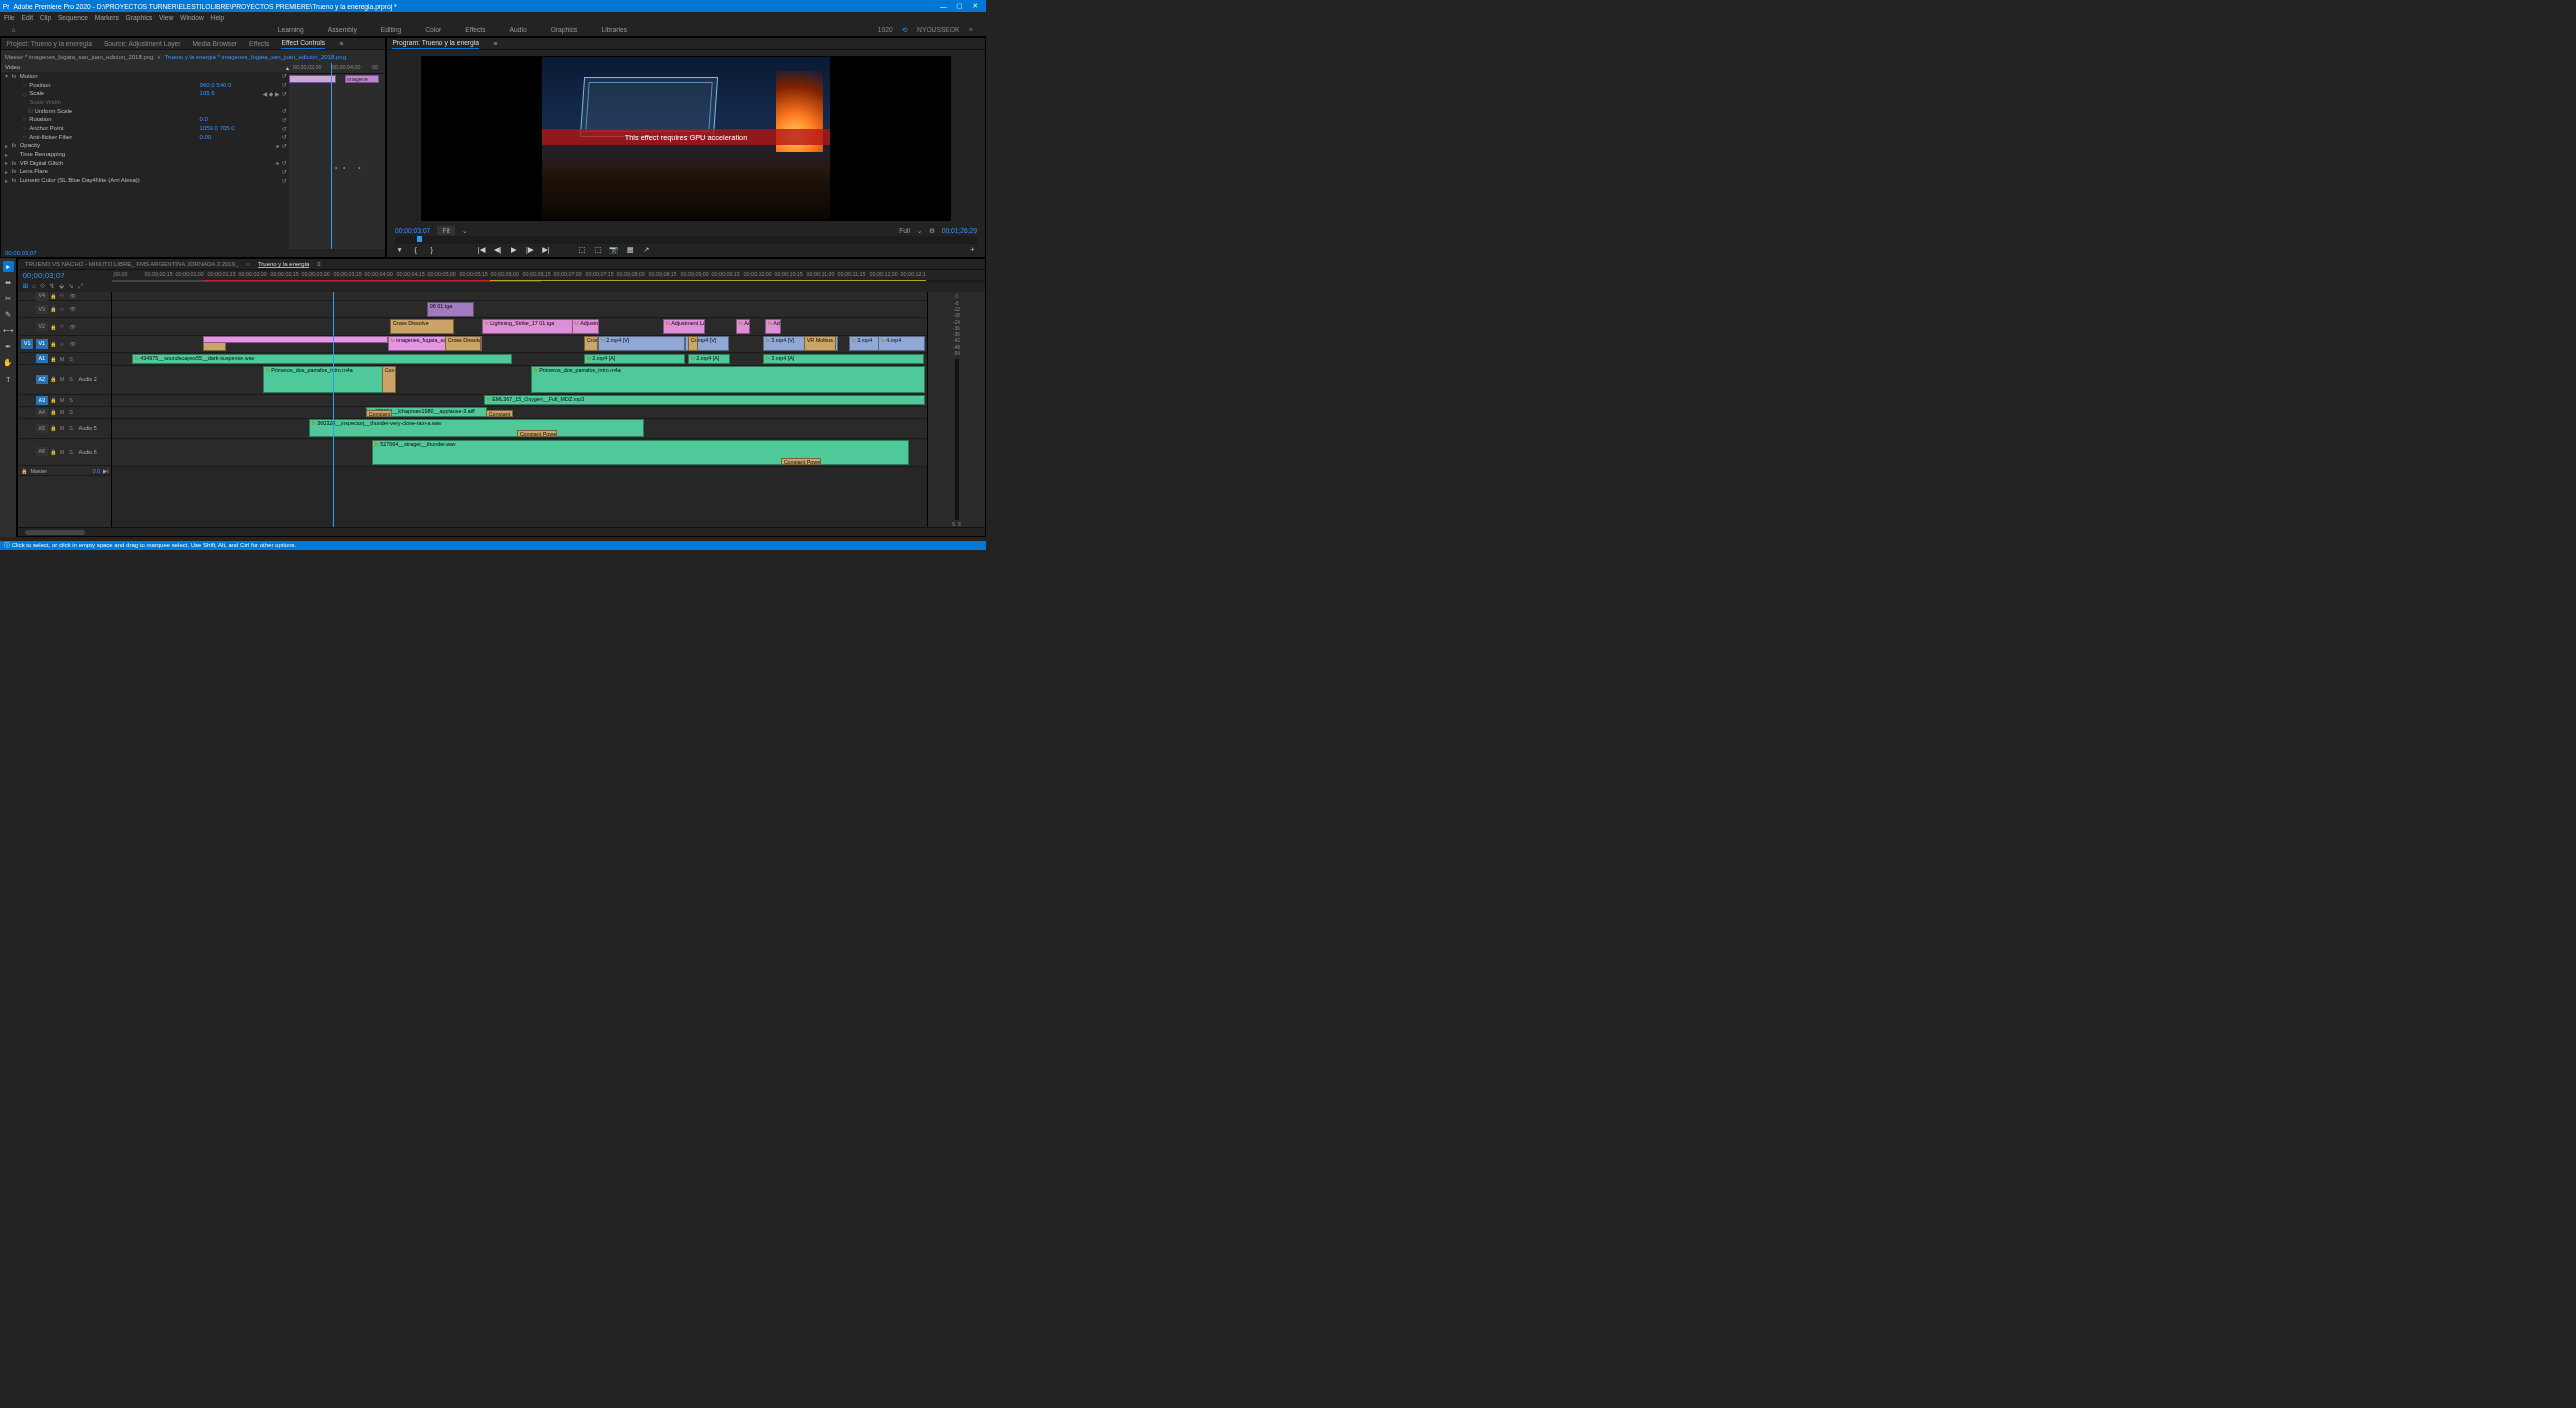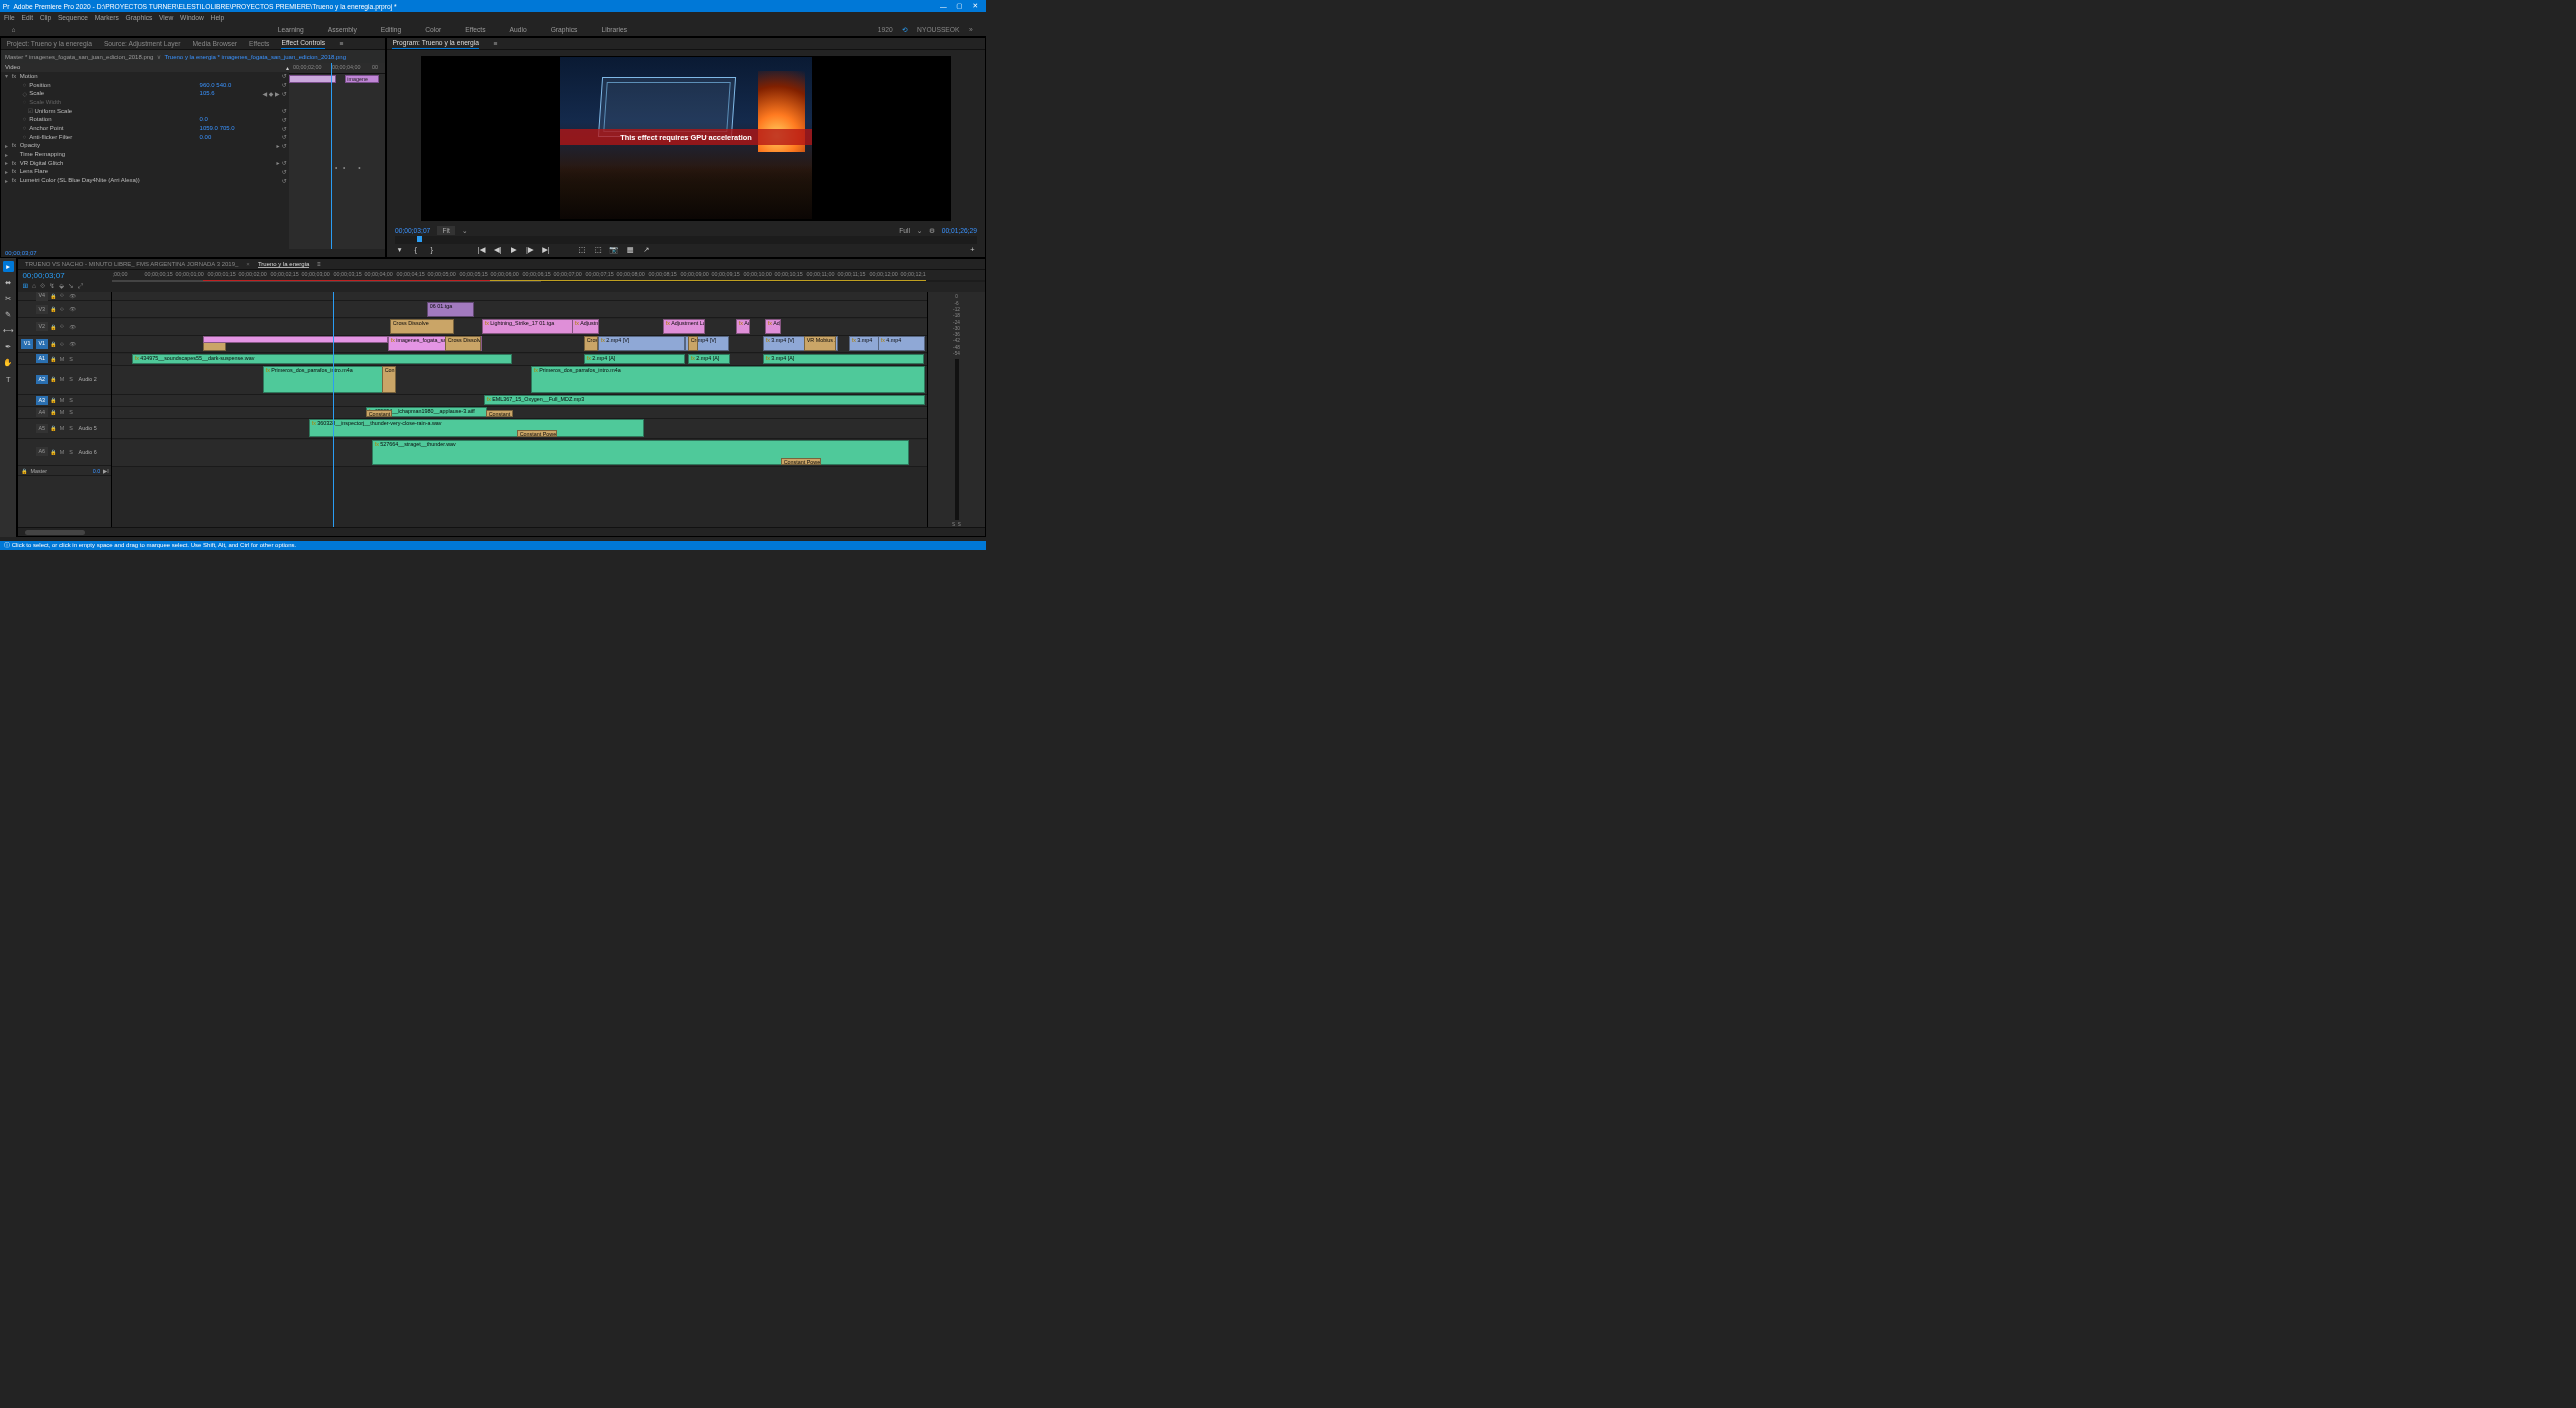"This effect requires GPU acceleration" .vid-placeholder { font-weight: bold -> none; width: 252px -> 288px }
